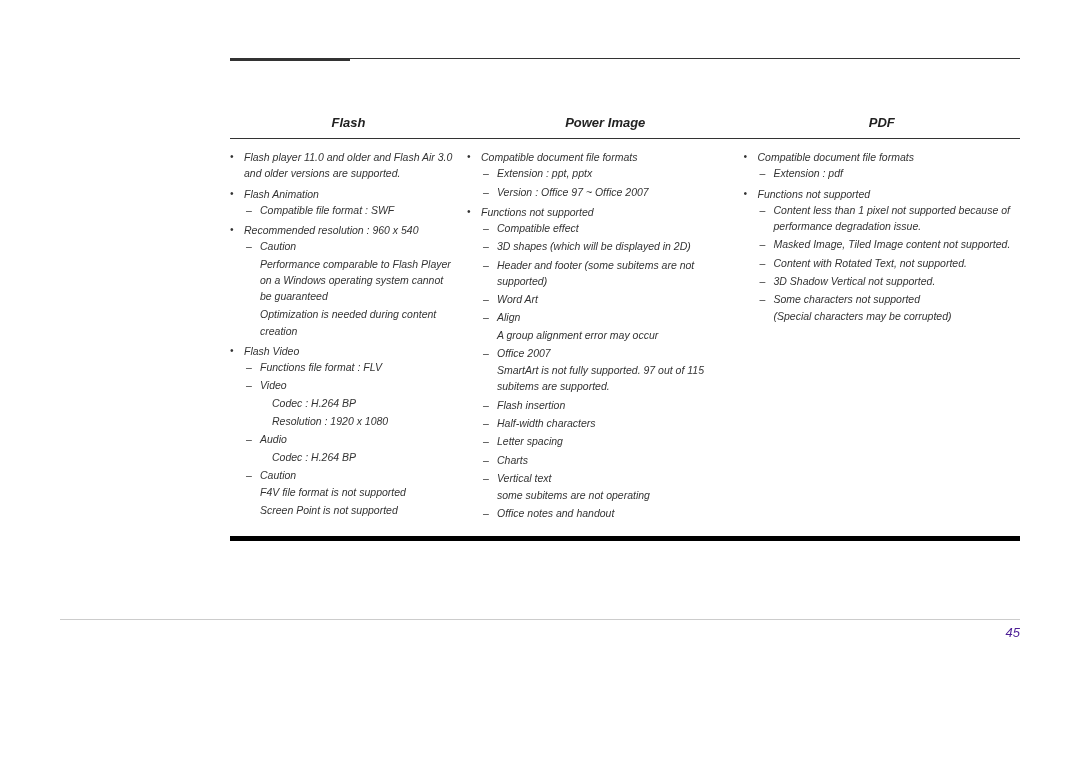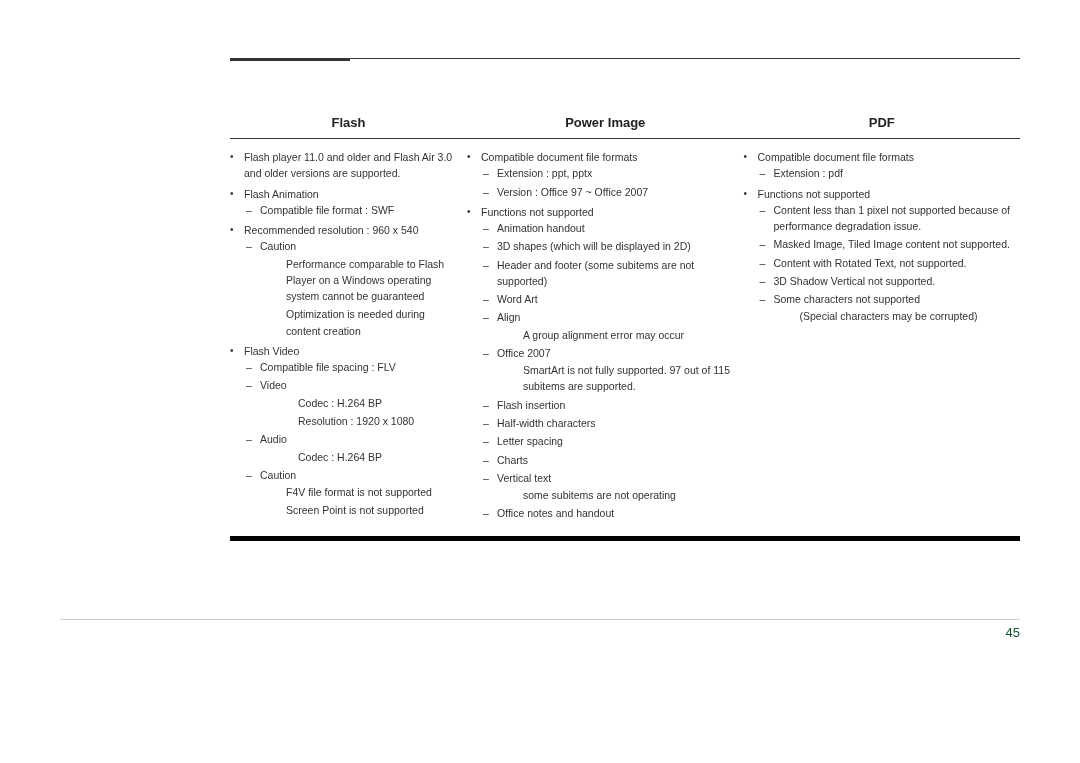"Flash" .page-container { font-style: none -> italic }
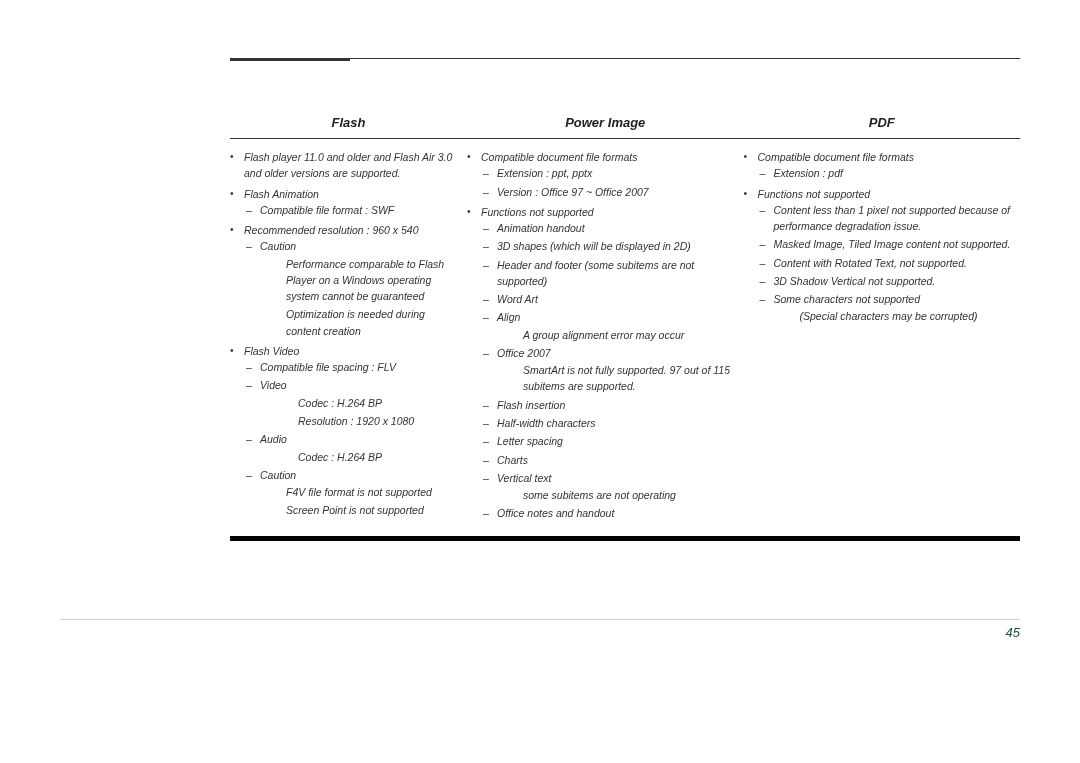"Animation handout" li { text: Animation handout -> Compatible effect }
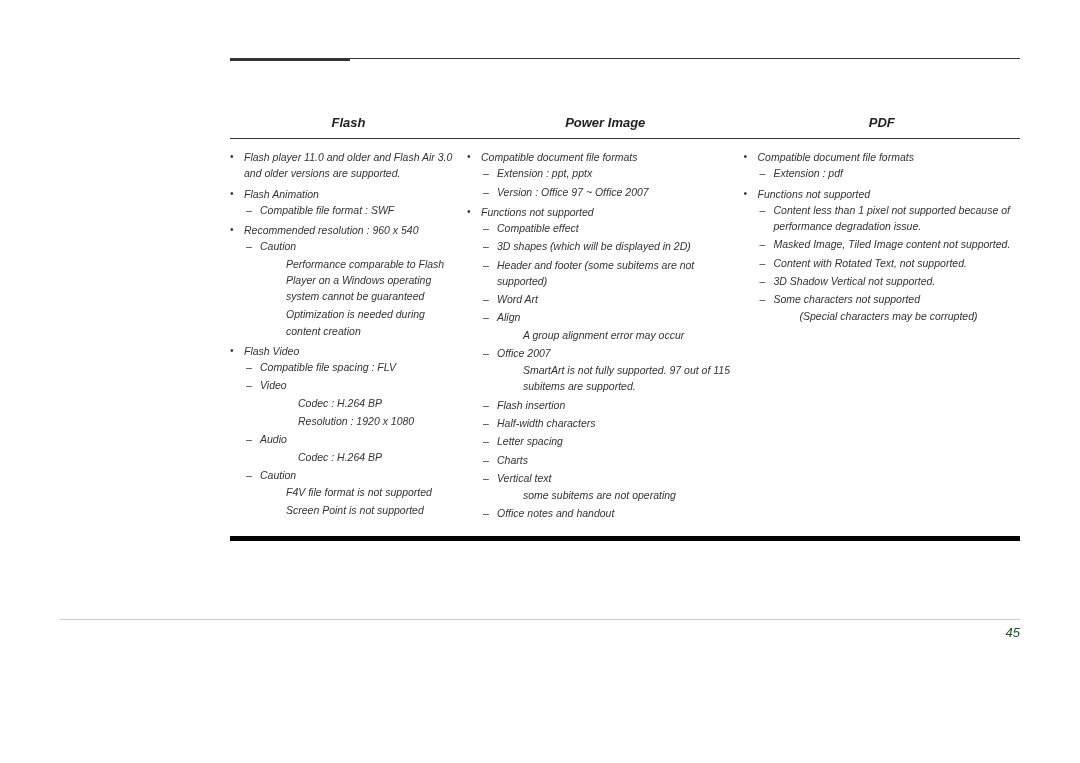"Performance comparable to Flash Player" .sub-text { margin-left: 26px -> none }
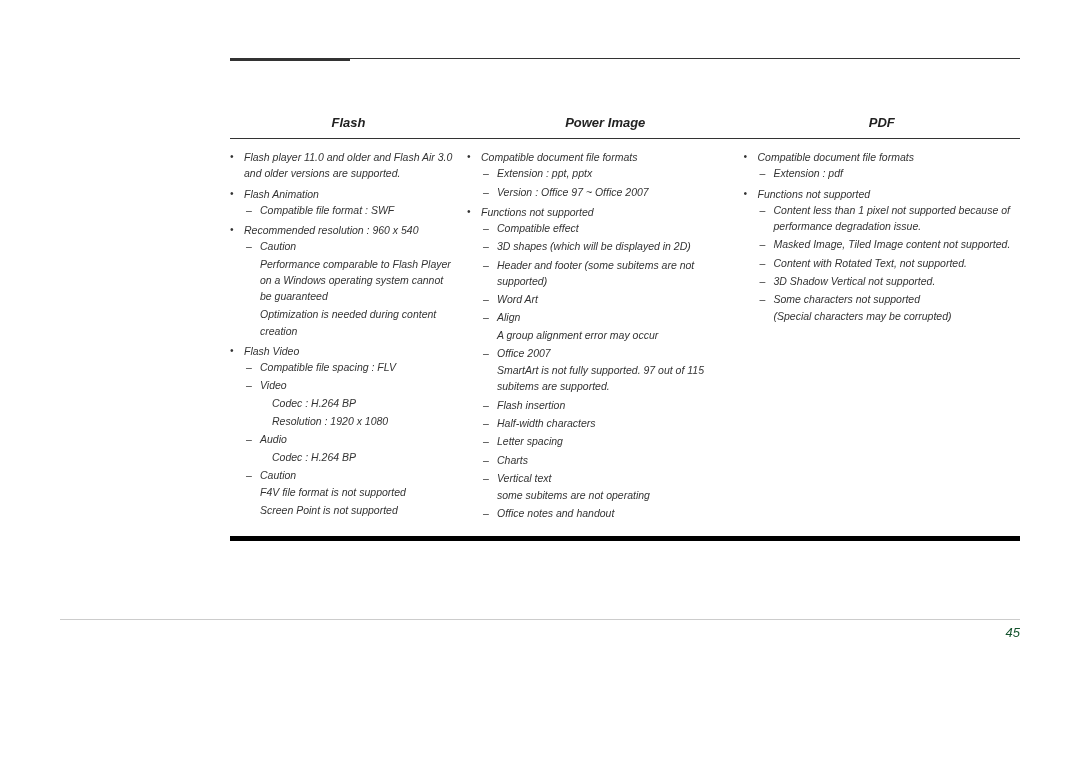"Compatible file spacing : FLV" li { text: Compatible file spacing -> Functions file format }
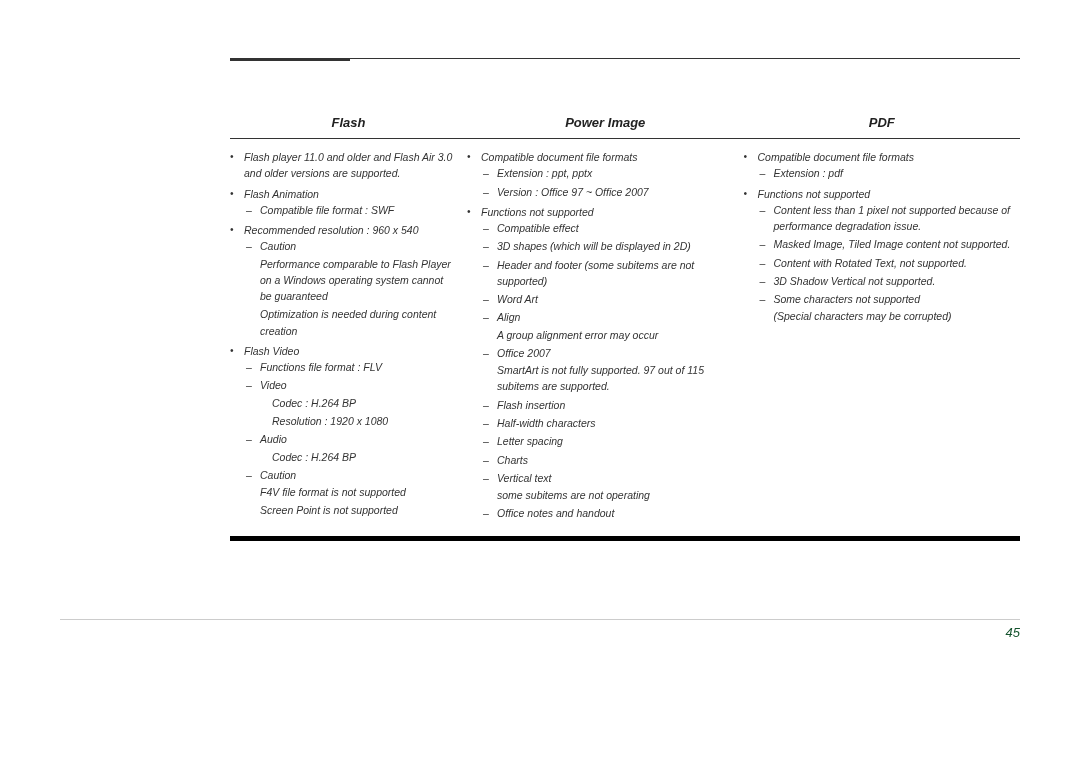"45" .page-number { color: #14532d -> #4c1d95 }
